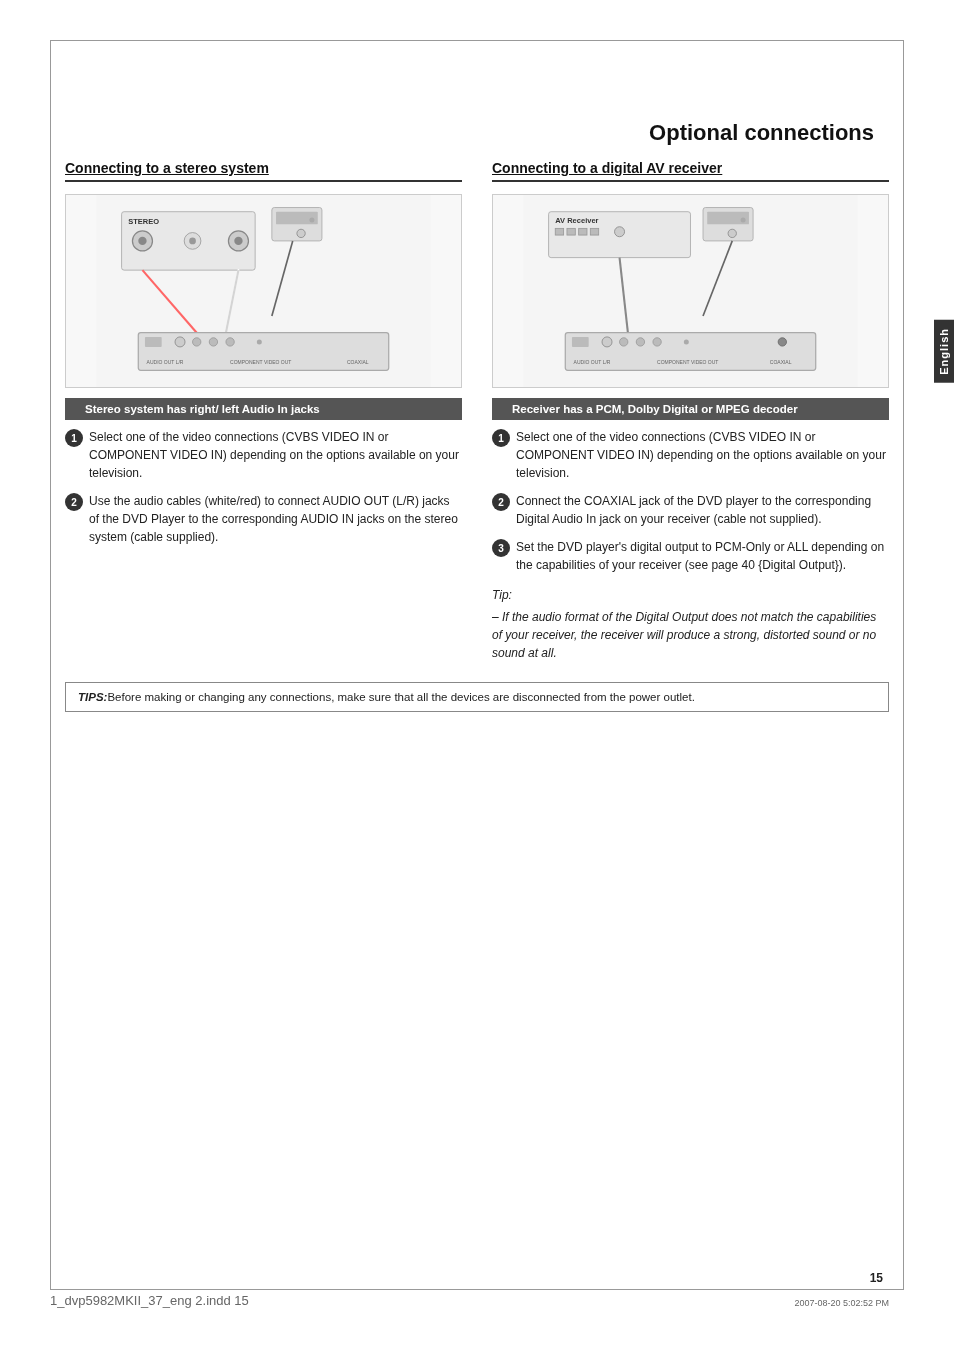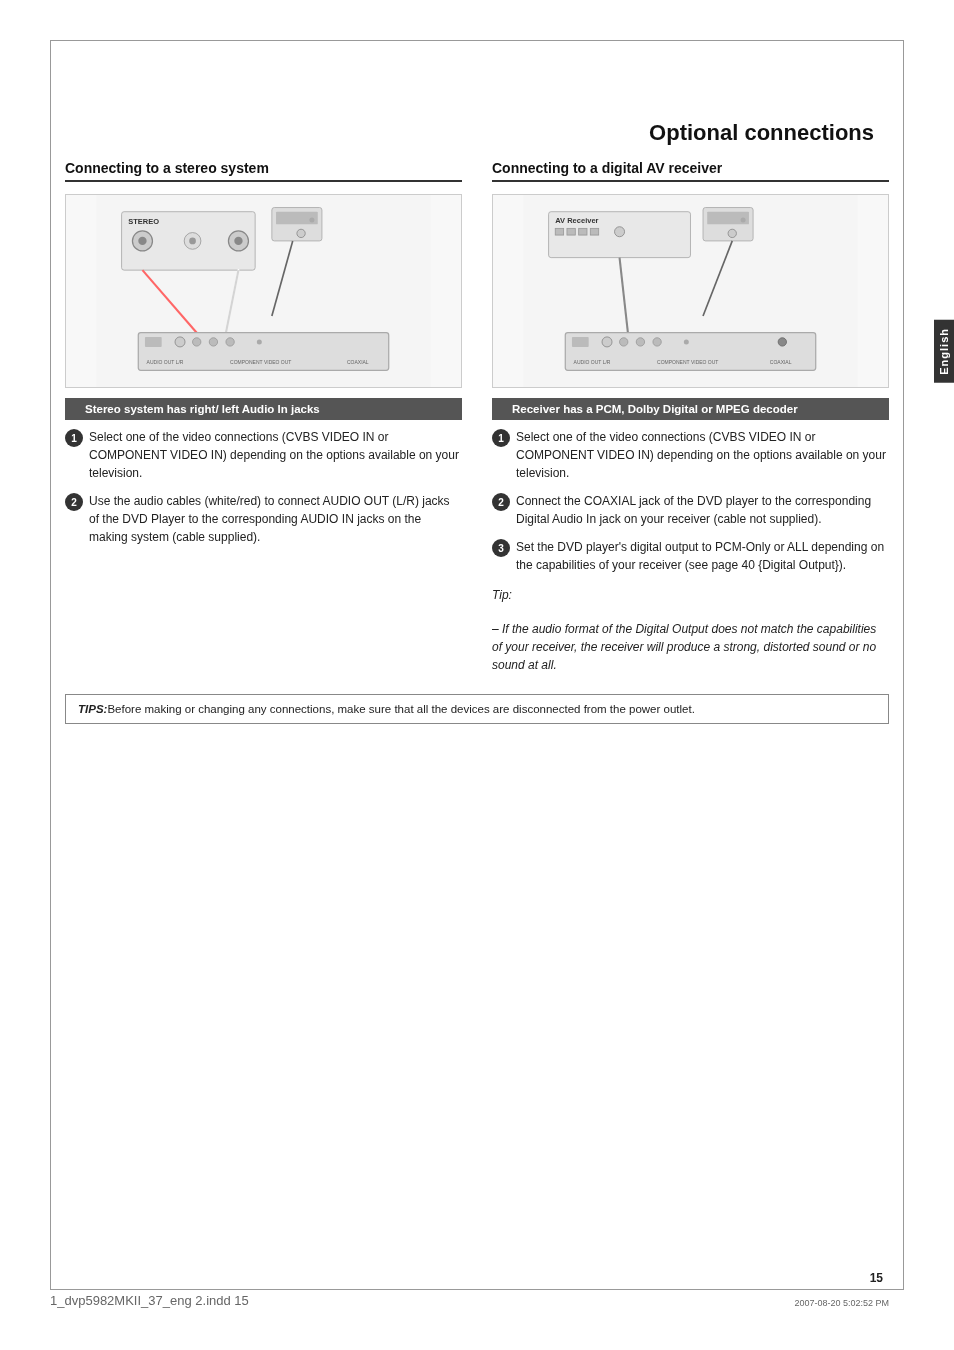"Connecting to a stereo system" .section-title { text-decoration: none -> underline }
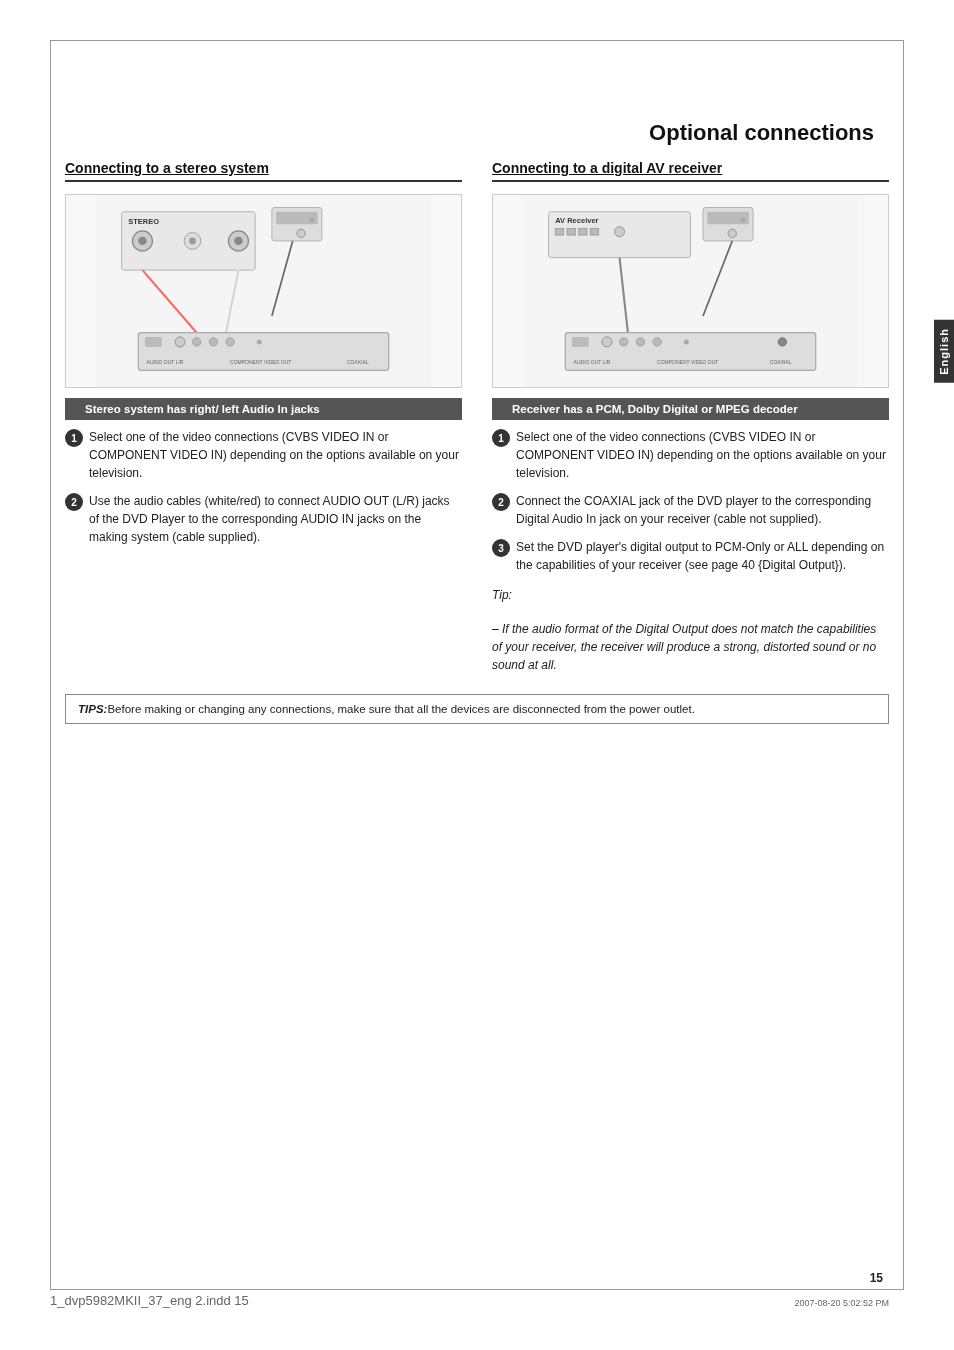"Use the audio cables (white/red)" span.step-text { text: making -> stereo }
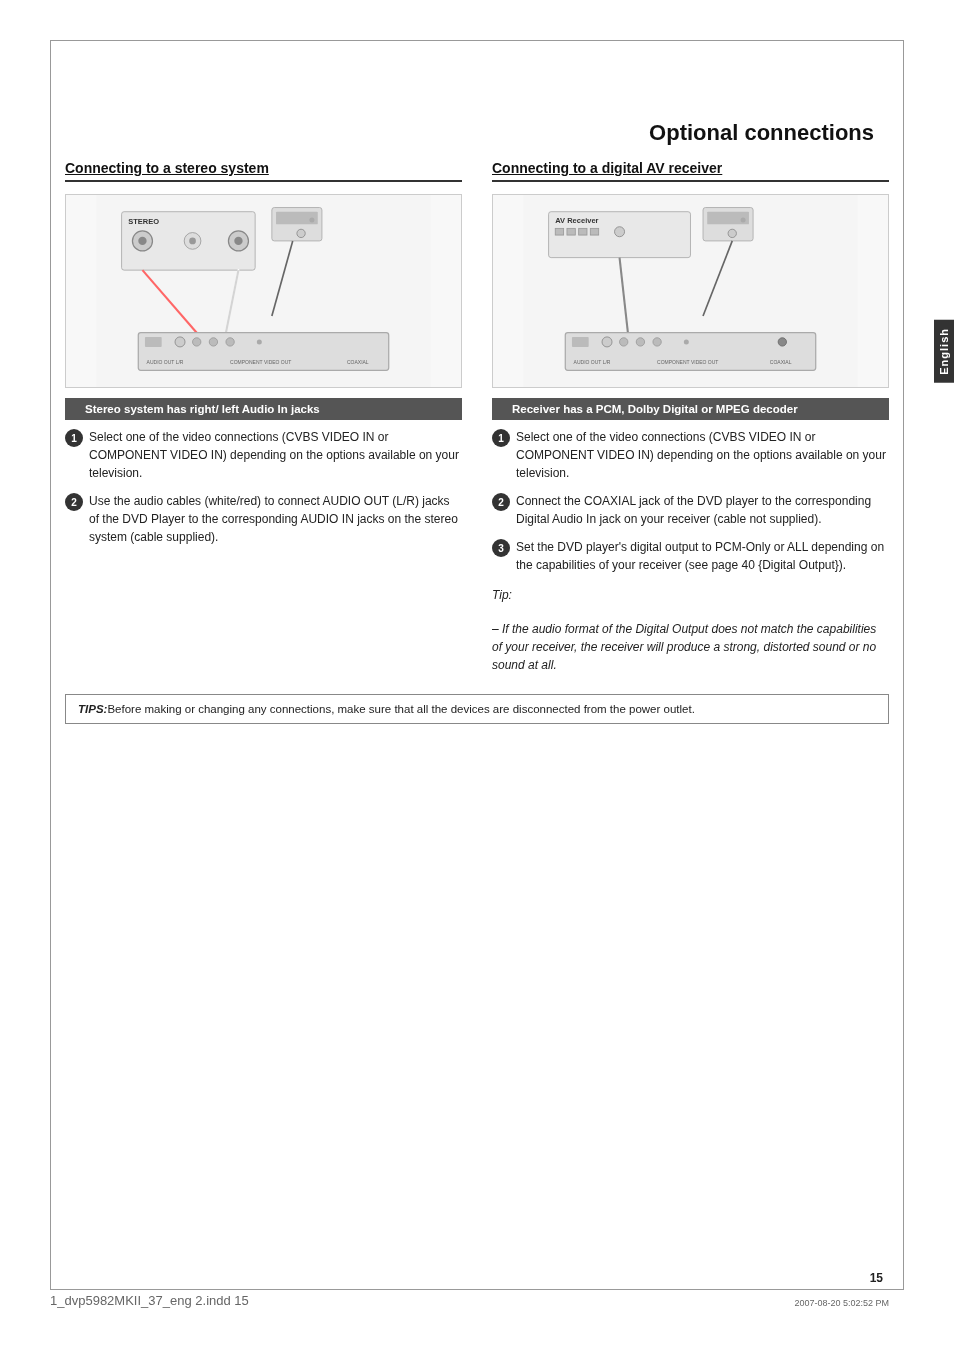"Tip:" .tip-title { margin-bottom: 16px -> 4px }
